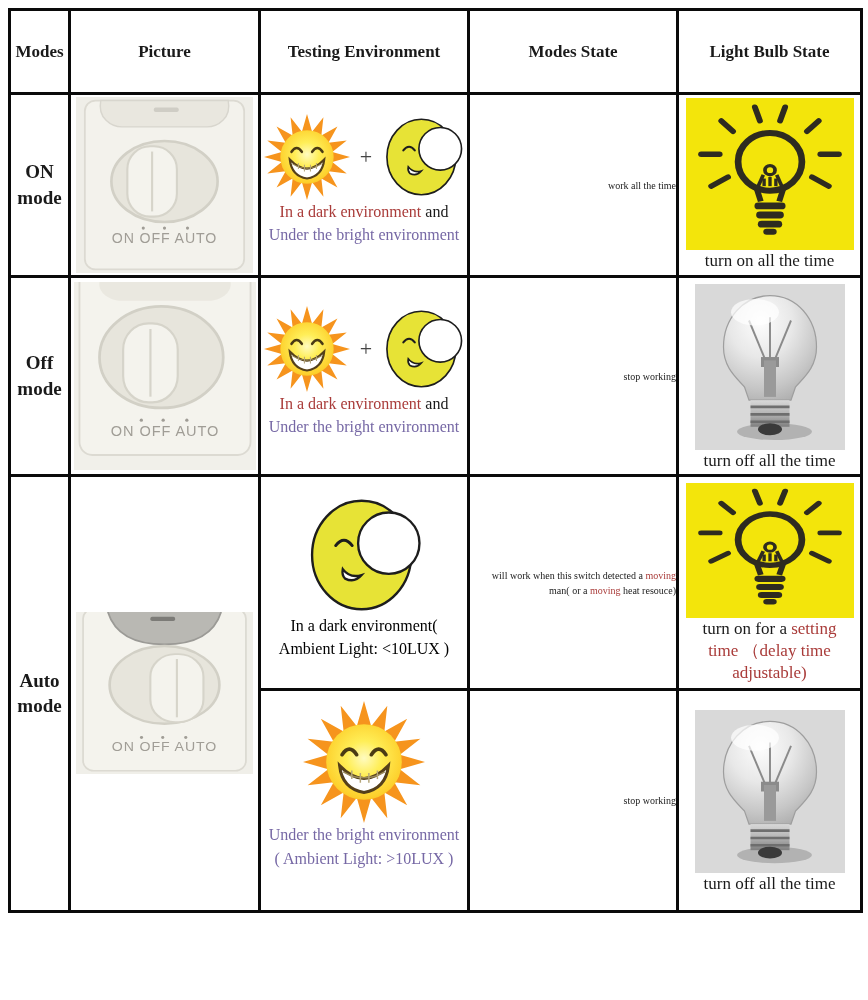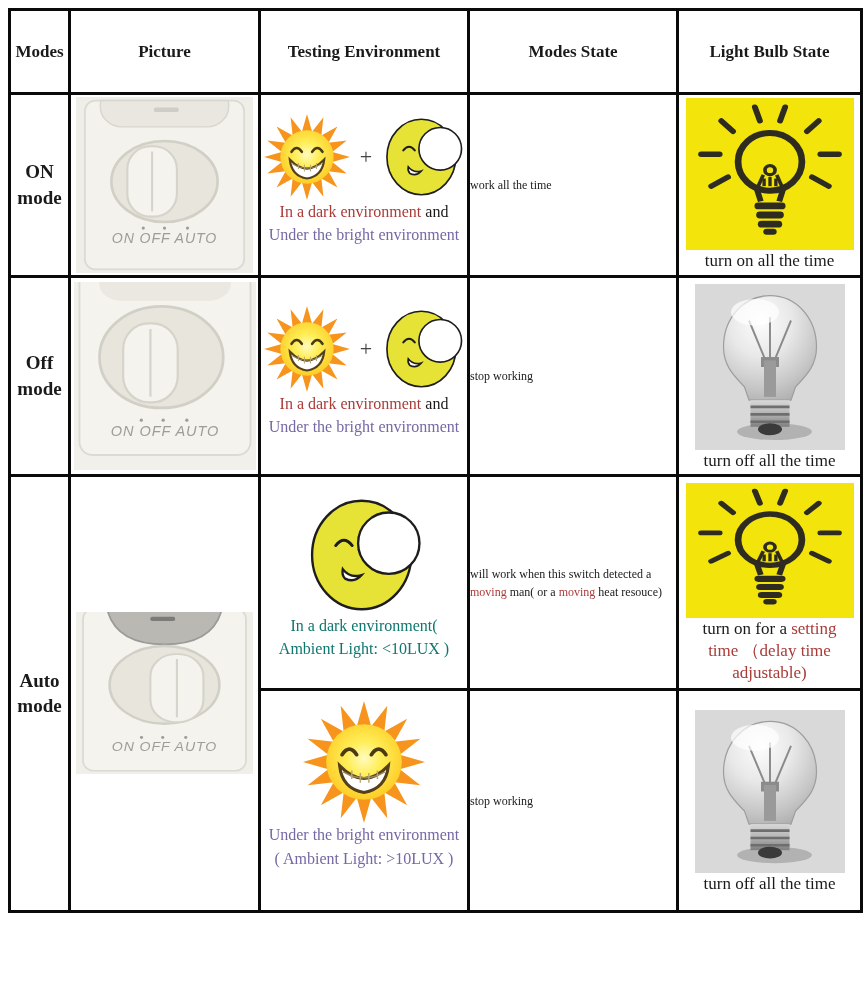"work all the time" .sw-cell { font-size: 12px -> 10px; text-align: left -> right }
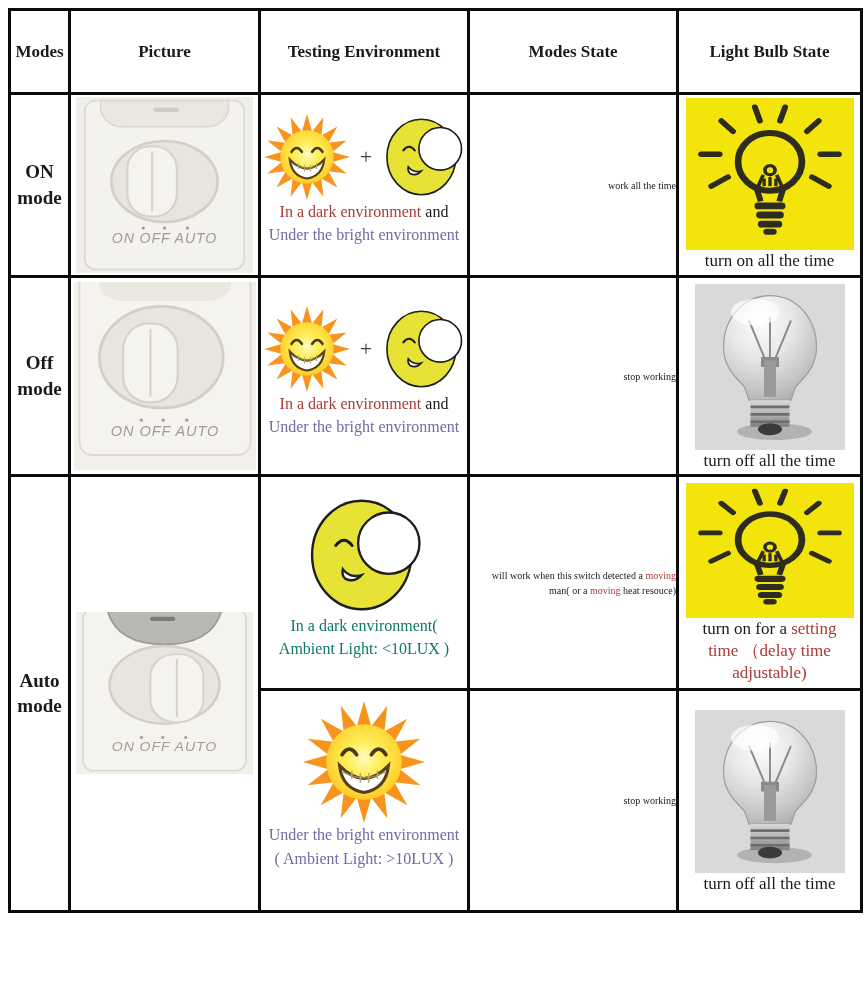"ON OFF AUTO" .pic-cell { font-style: italic -> none }
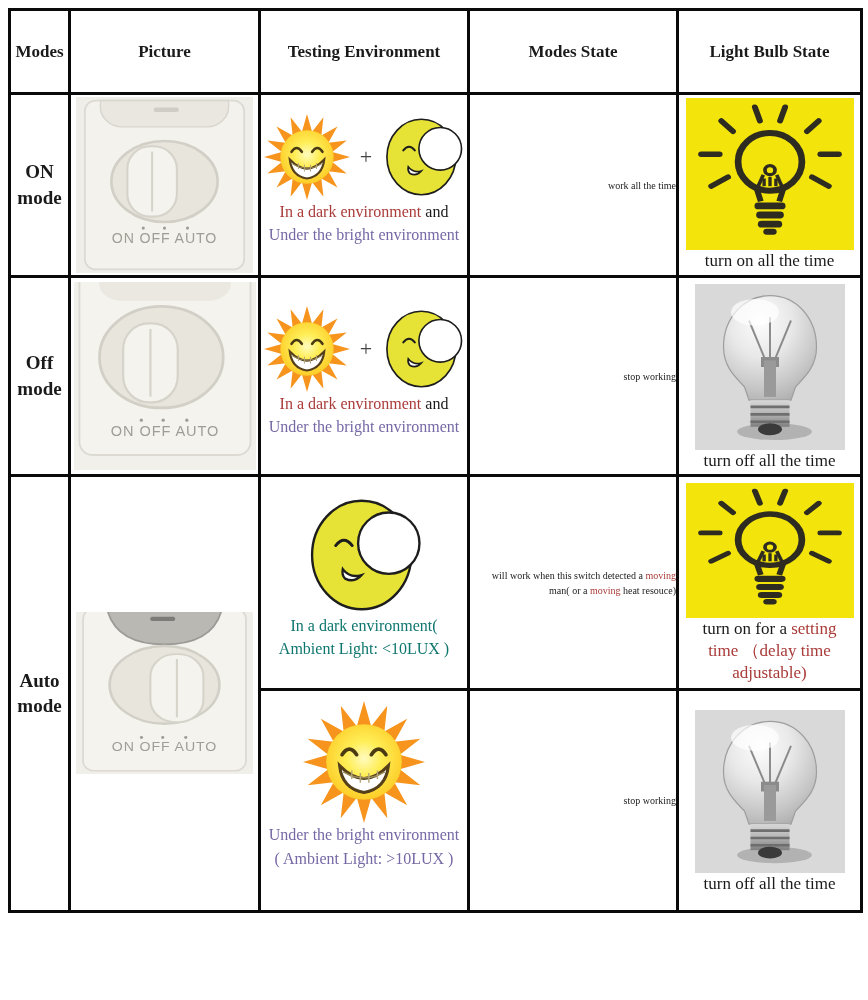"In a dark environment(" div.env-text { color: #0f766e -> #000000 }
